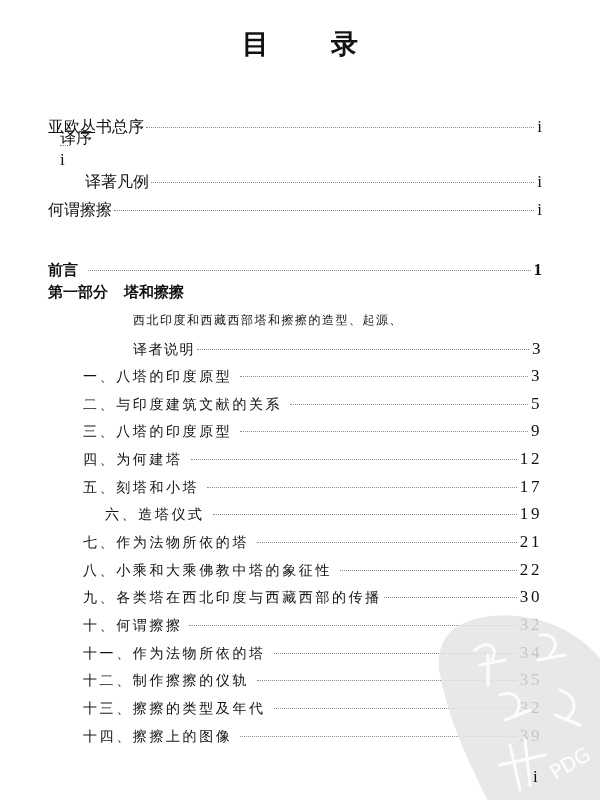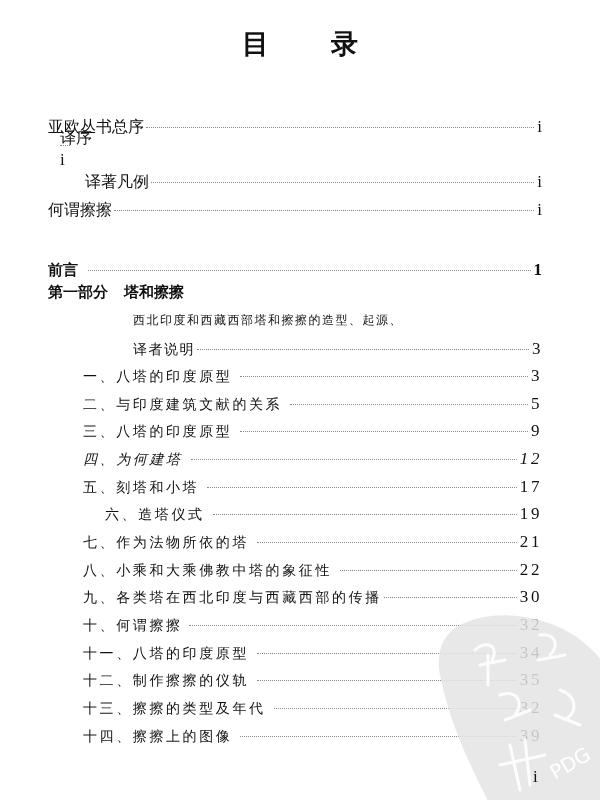"四、为何建塔" div.toc-row { font-style: italic -> none }
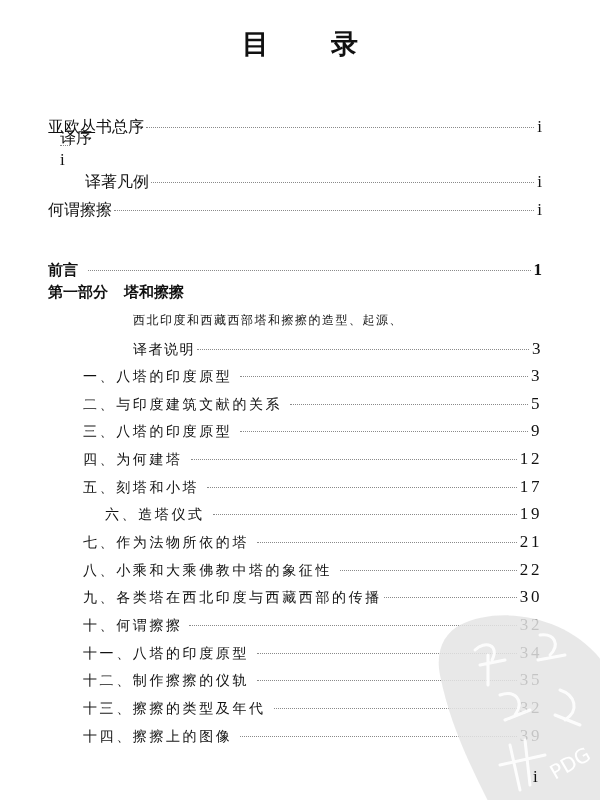"十一、八塔的印度原型" span.toc-label { text: 八塔的印度原型 -> 作为法物所依的塔 }
